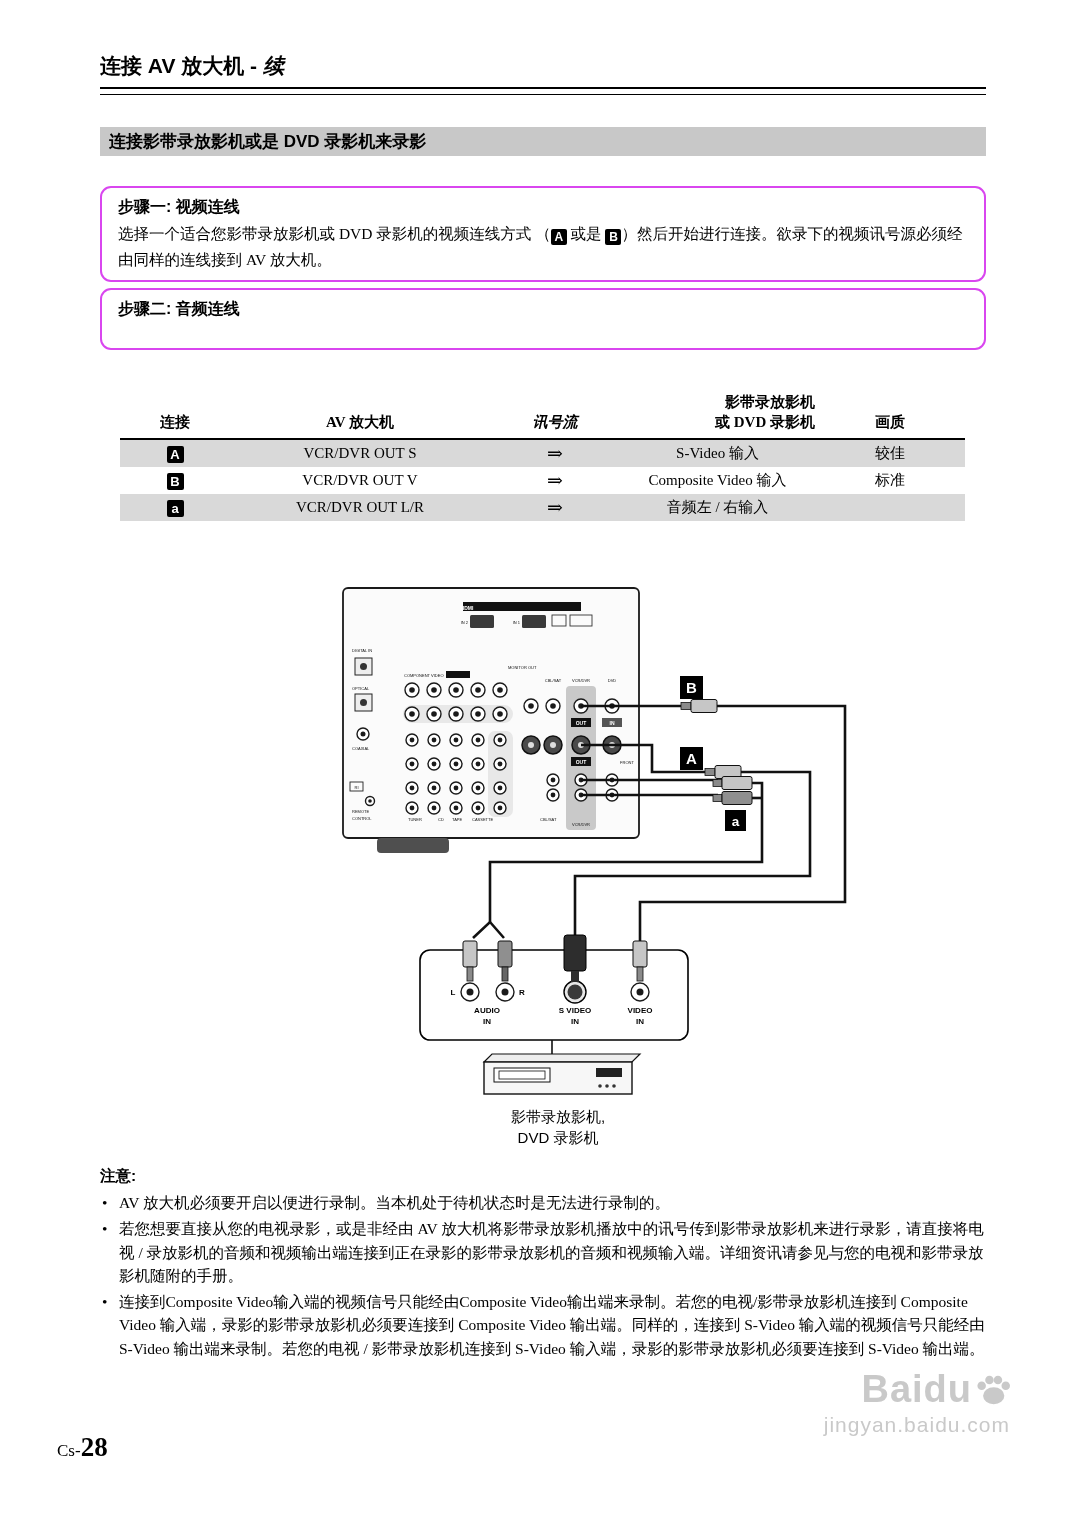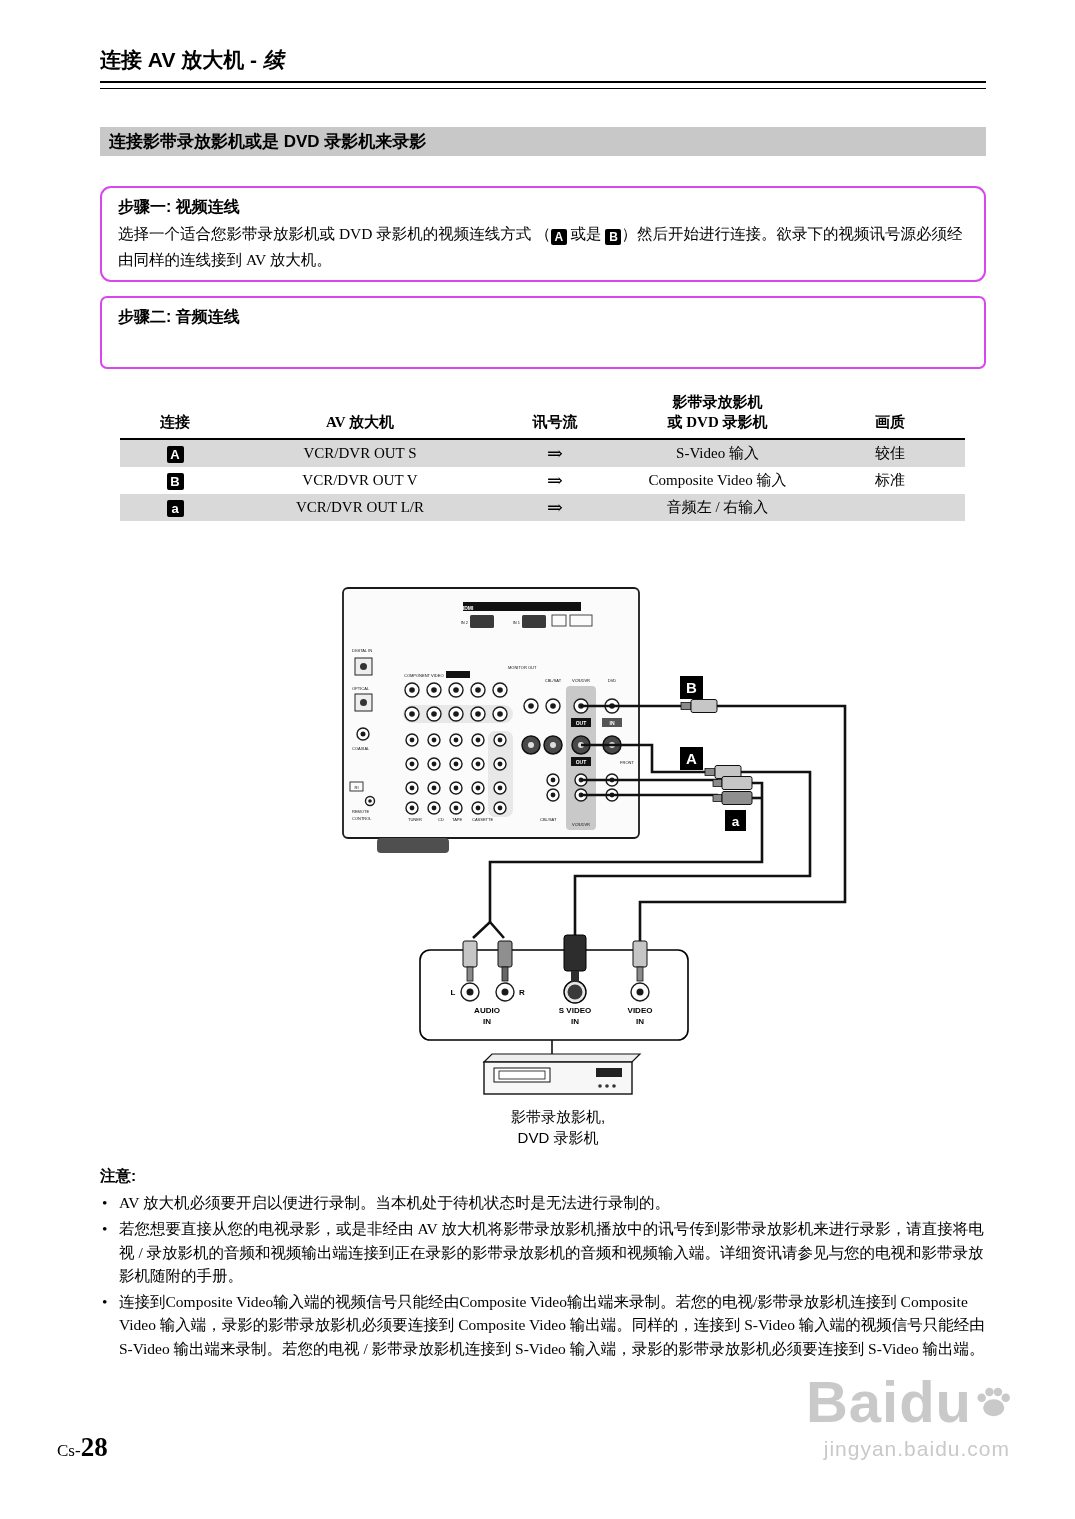"连接 AV 放大机 - 续" .hdr { top: 46px -> 52px }
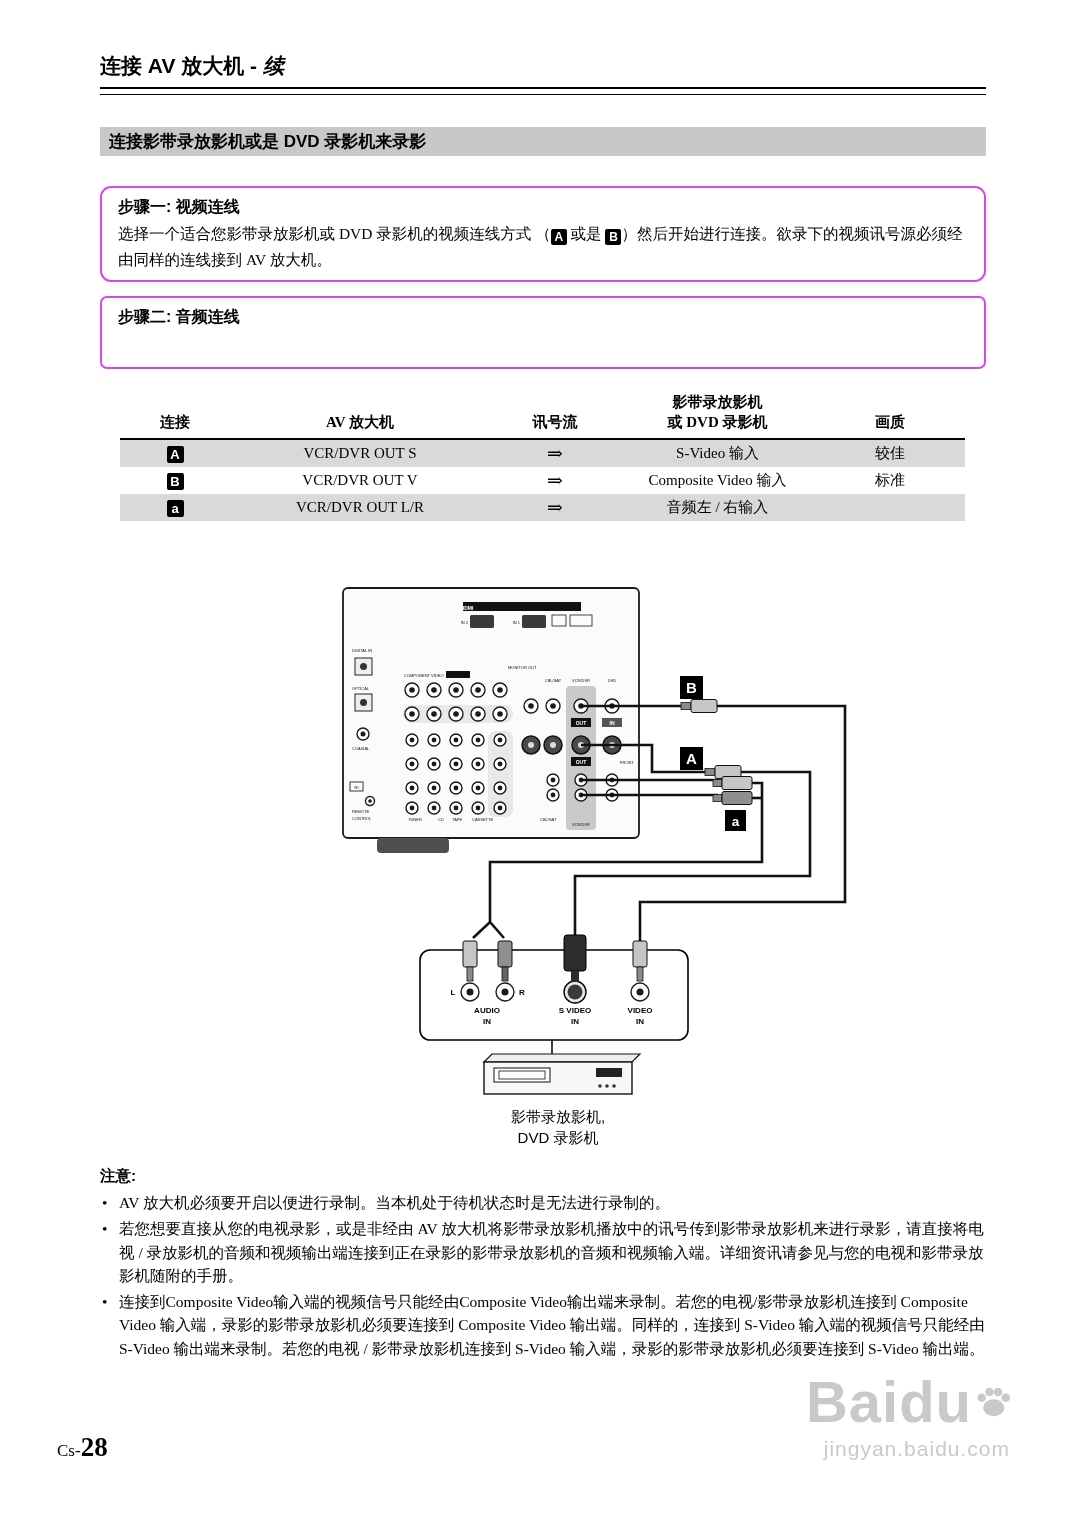"步骤二: 音频连线" .step2 { border-radius: 7px -> none; height: 73px -> 62px; top: 296px -> 288px }
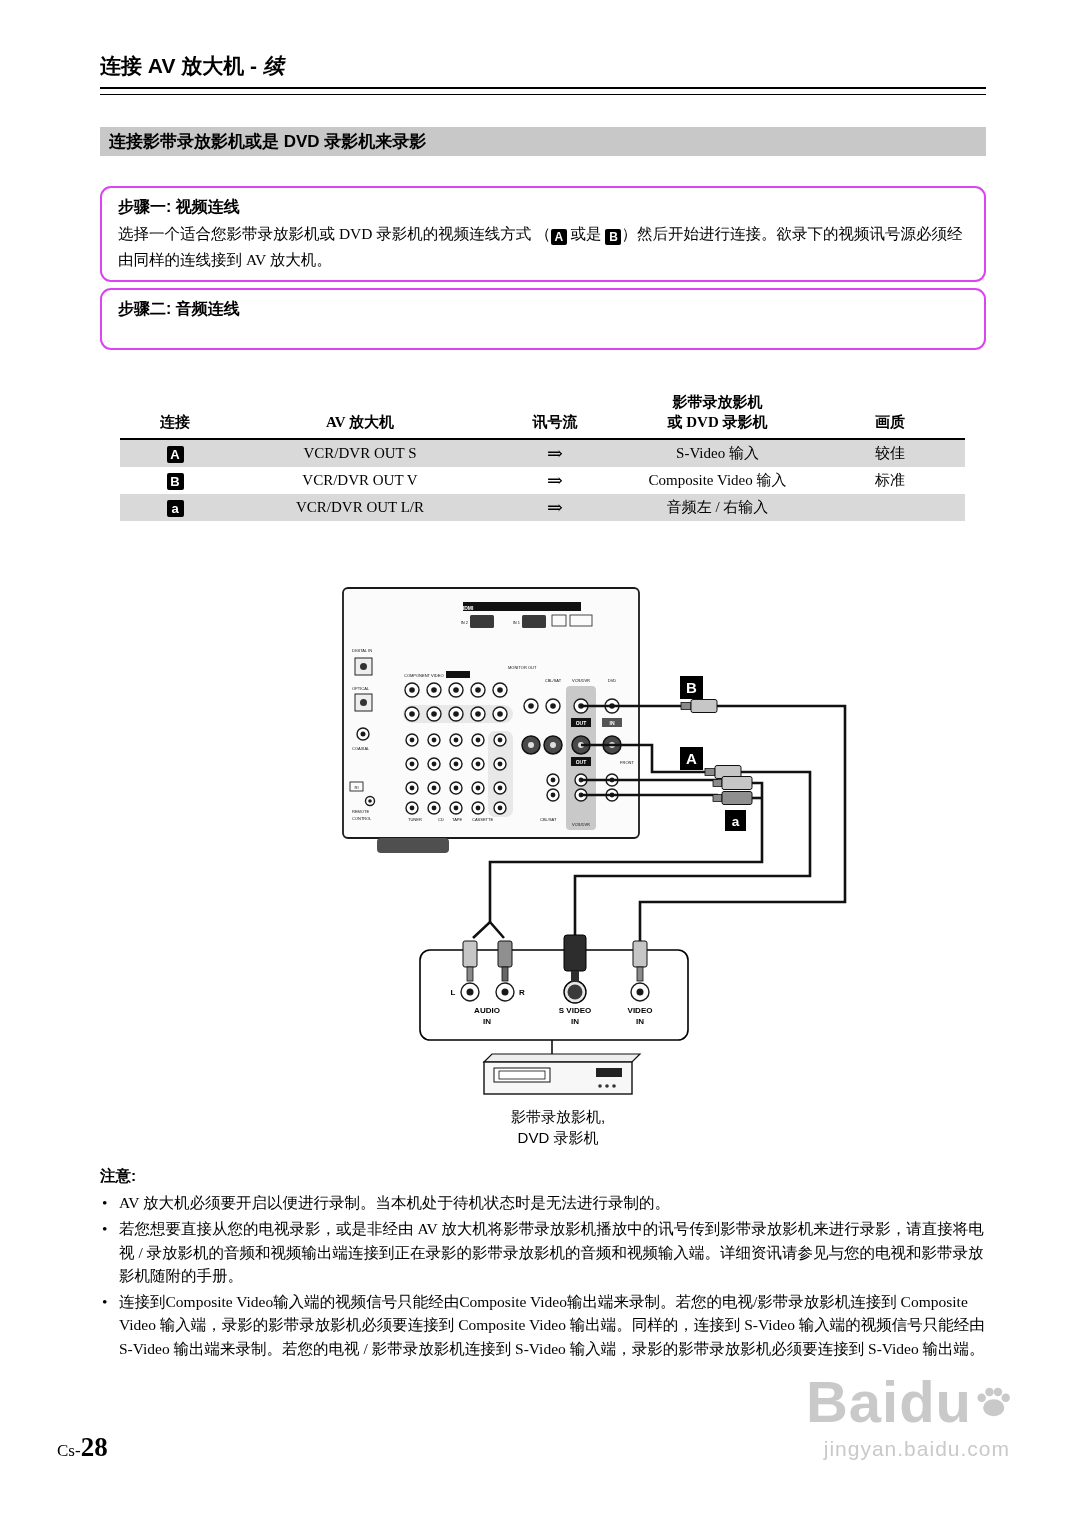"影带录放影机" .c4 { align-items: none -> flex-end }
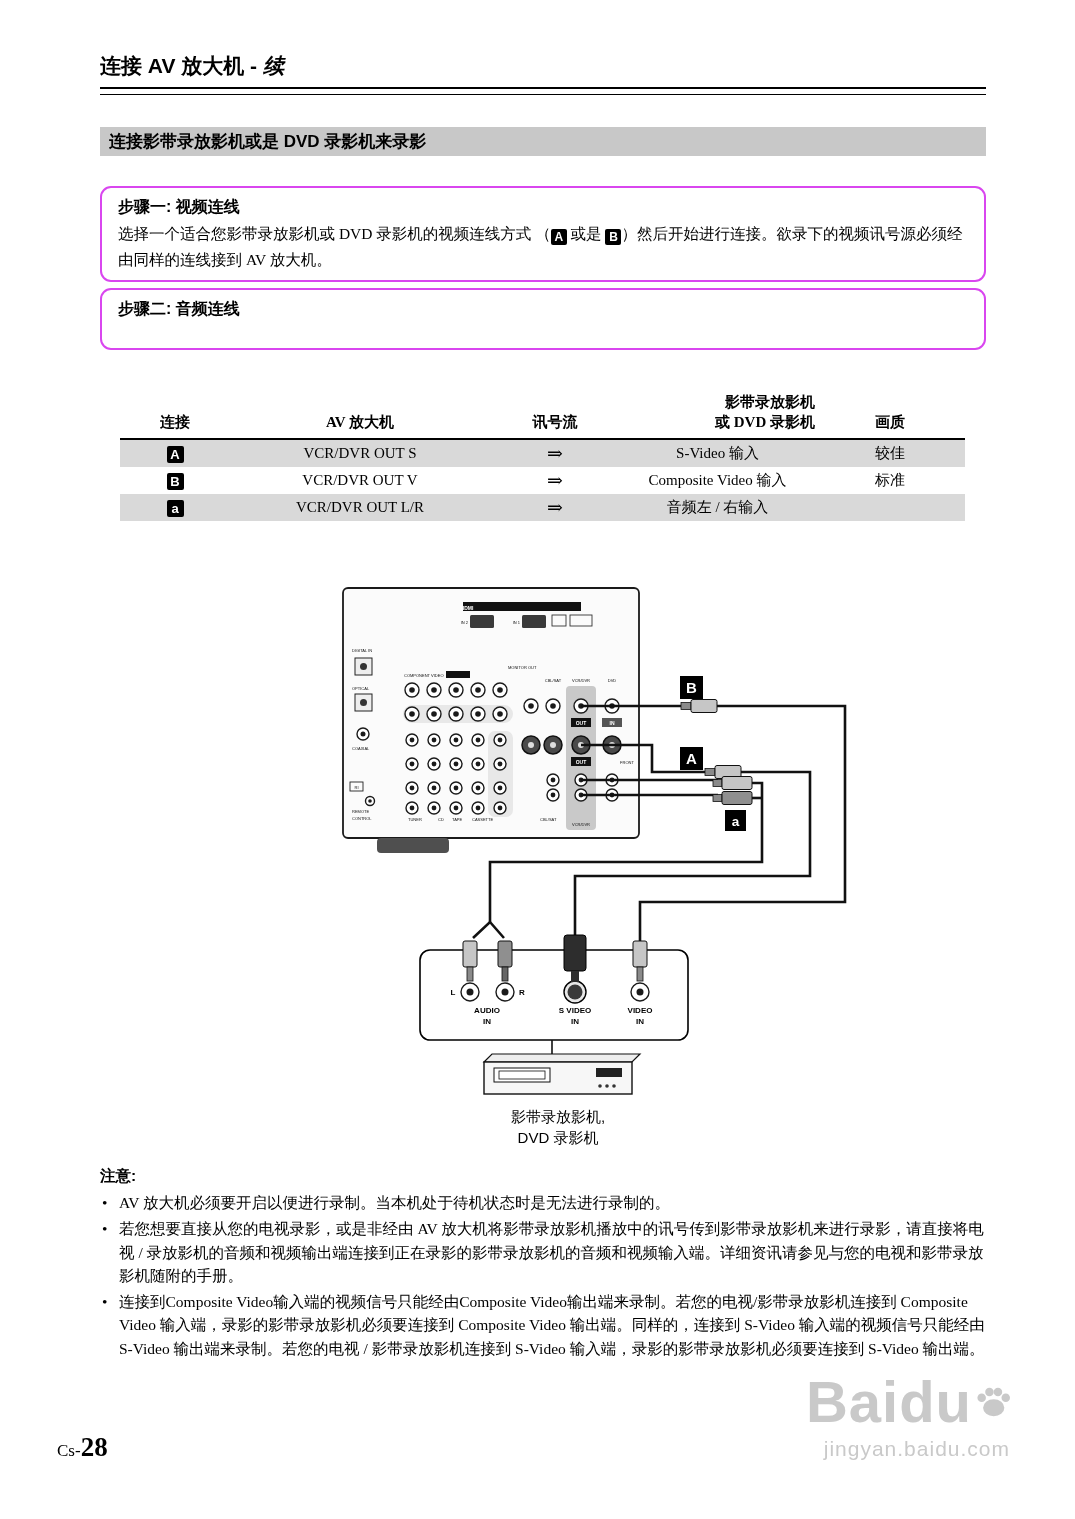"讯号流" .c3 { font-style: none -> italic }
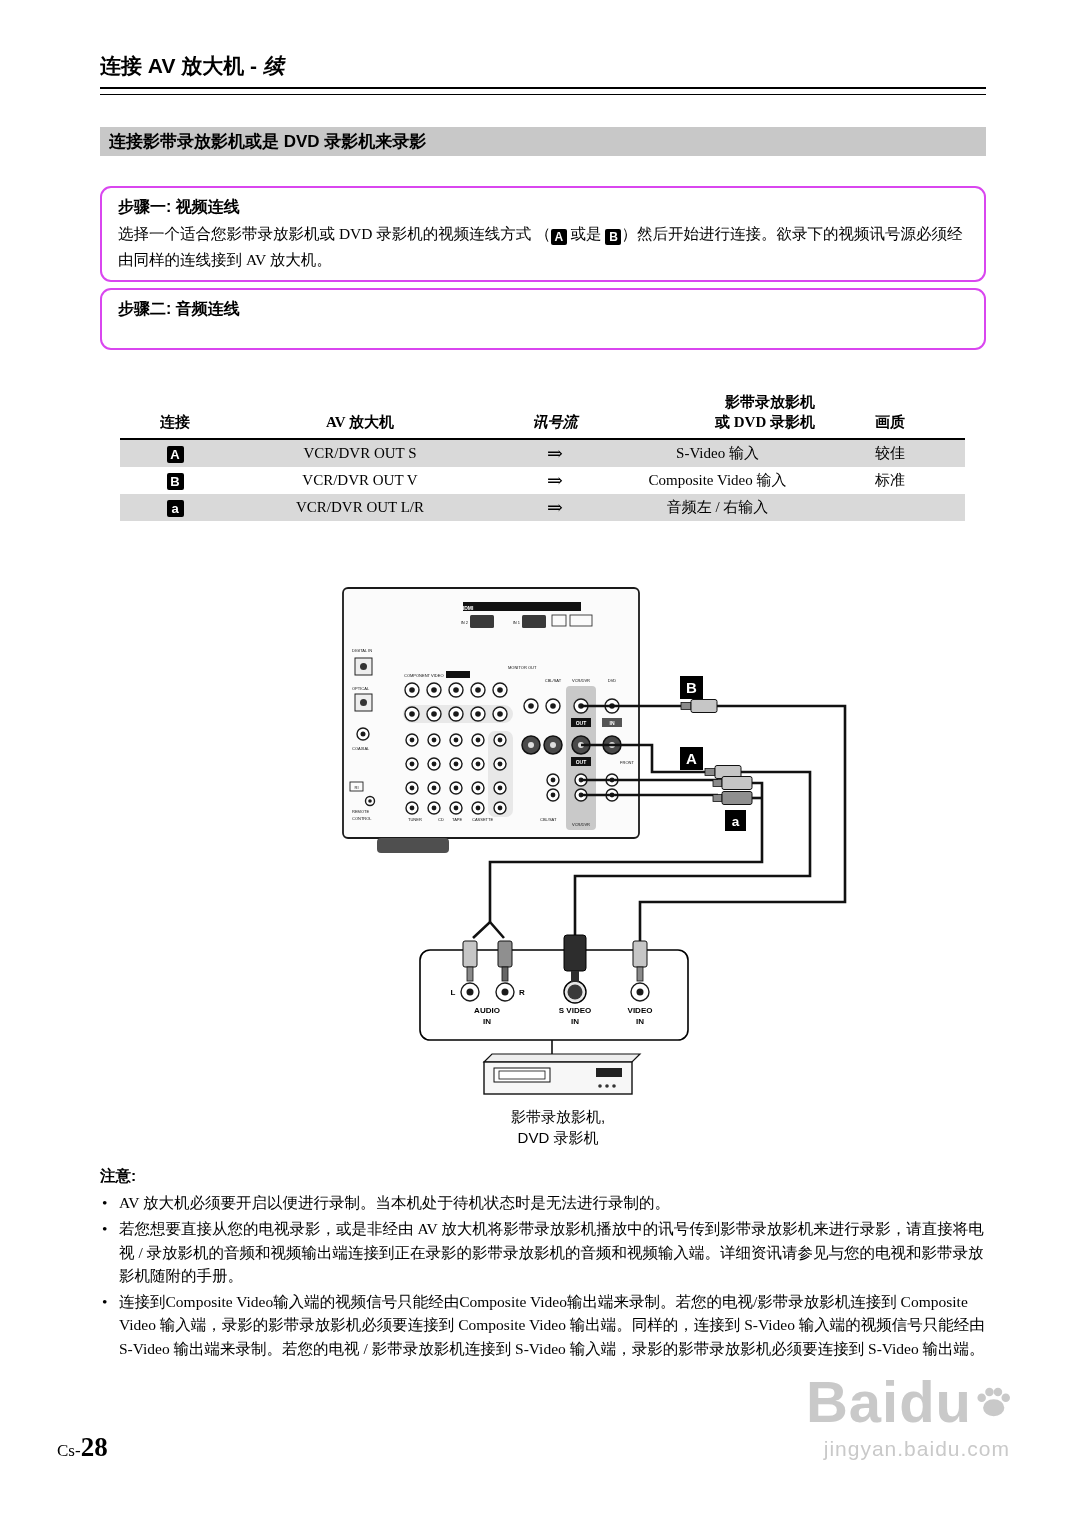"Baidu" .wm-brand { font-size: 58px -> 38px }
